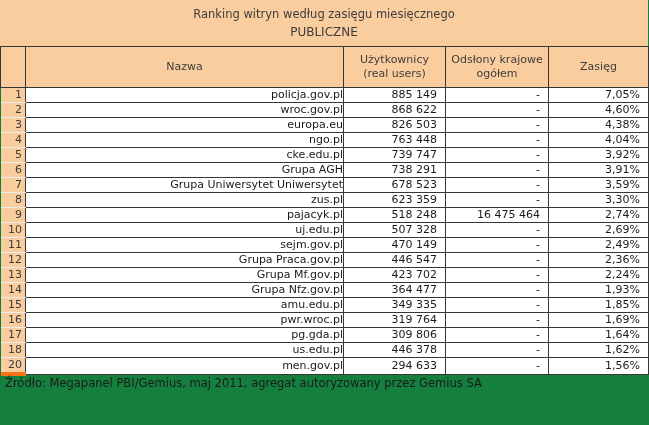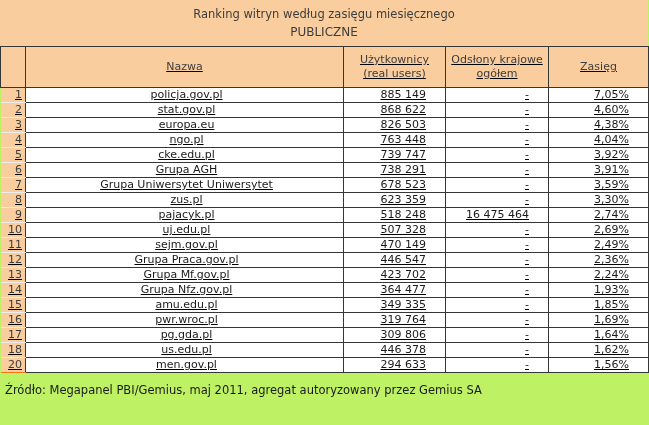"Ranking witryn według zasięgu" .page { background: #bef264 -> #15803d }
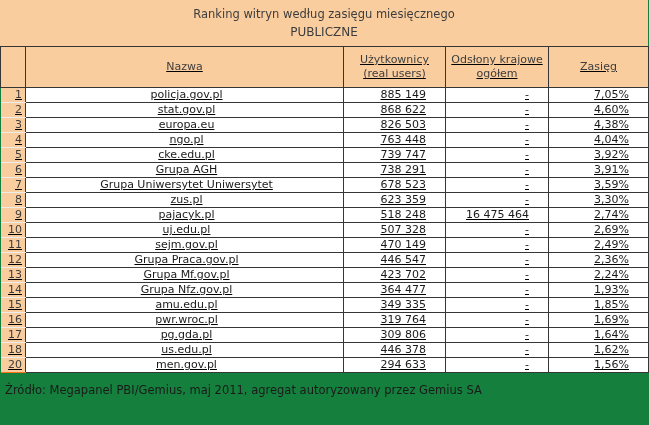"Nazwa" table { text-decoration: underline -> none }
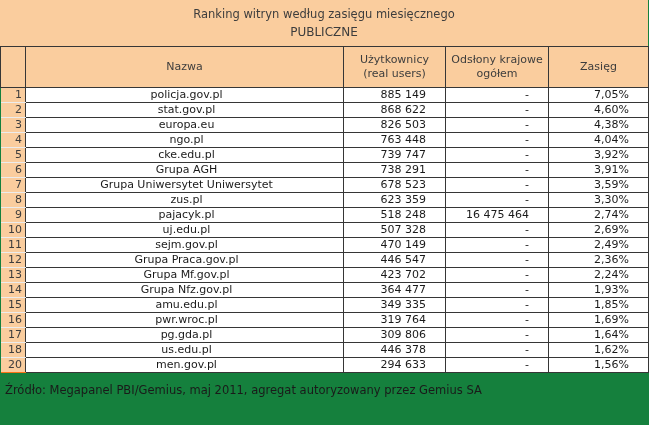"policja.gov.pl" td.name { text-align: center -> right }
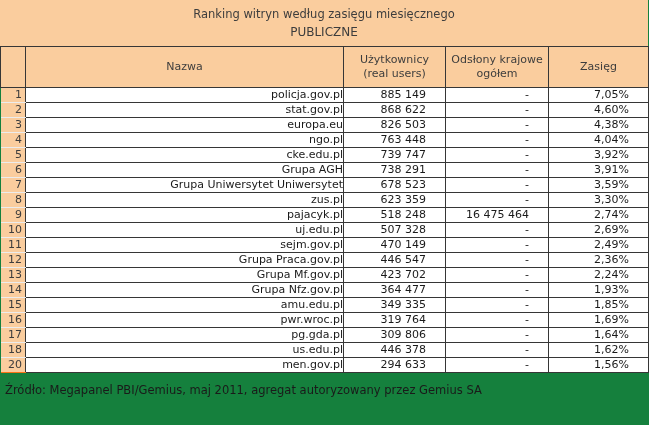"885 149" td.num { padding-right: 19px -> 8px }
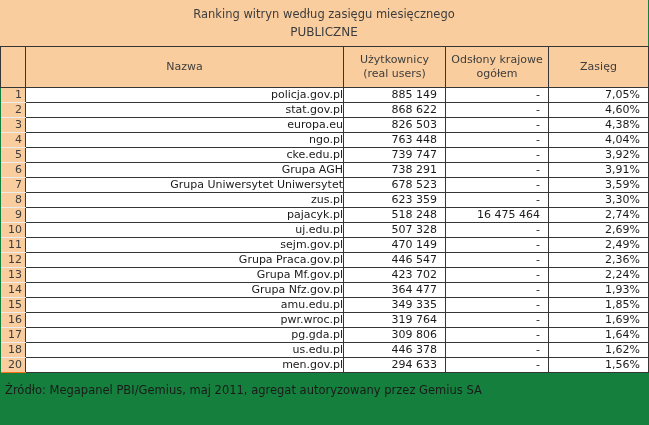"stat.gov.pl" td.name { text: stat.gov.pl -> wroc.gov.pl }
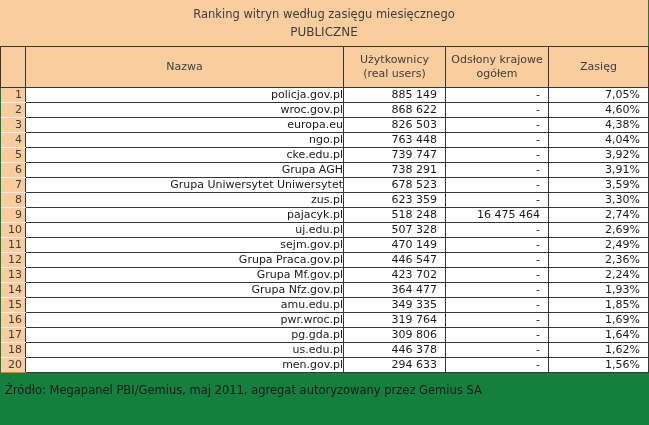"20" tbody tr:last-child td.rank { border-bottom: 1px solid #f97316 -> 4px solid #f97316 }
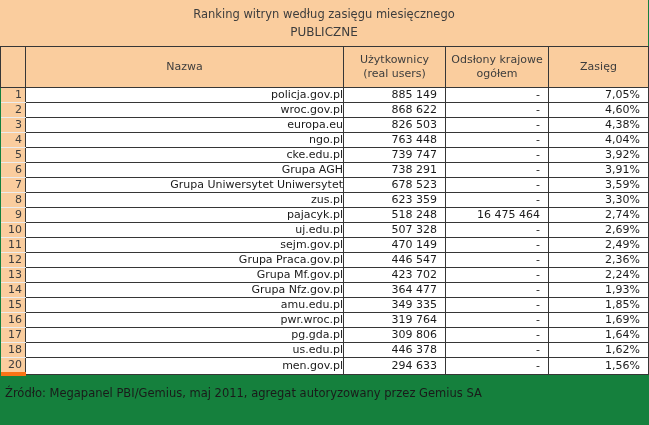"Źródło: Megapanel PBI/Gemius, maj 2011," .footer { margin-top: 10px -> none }
